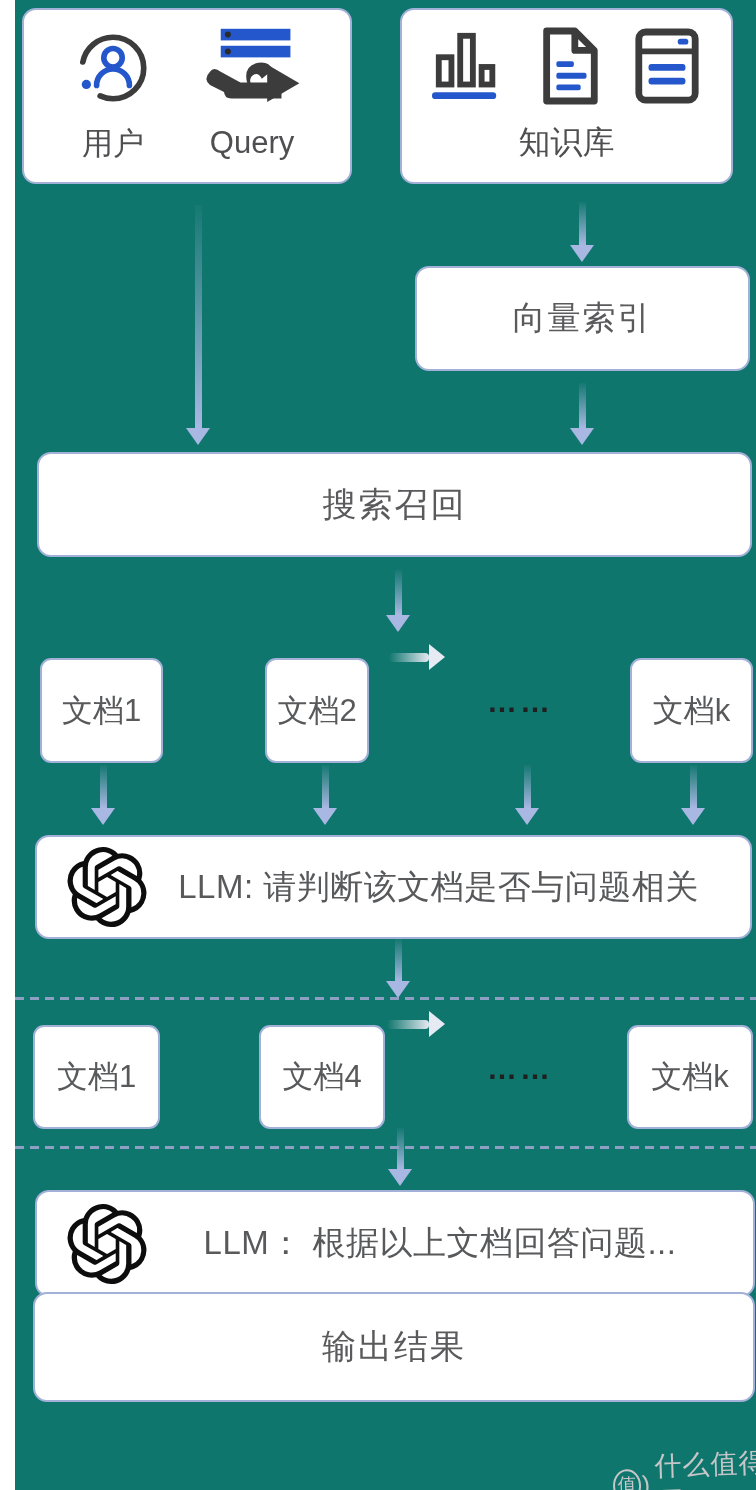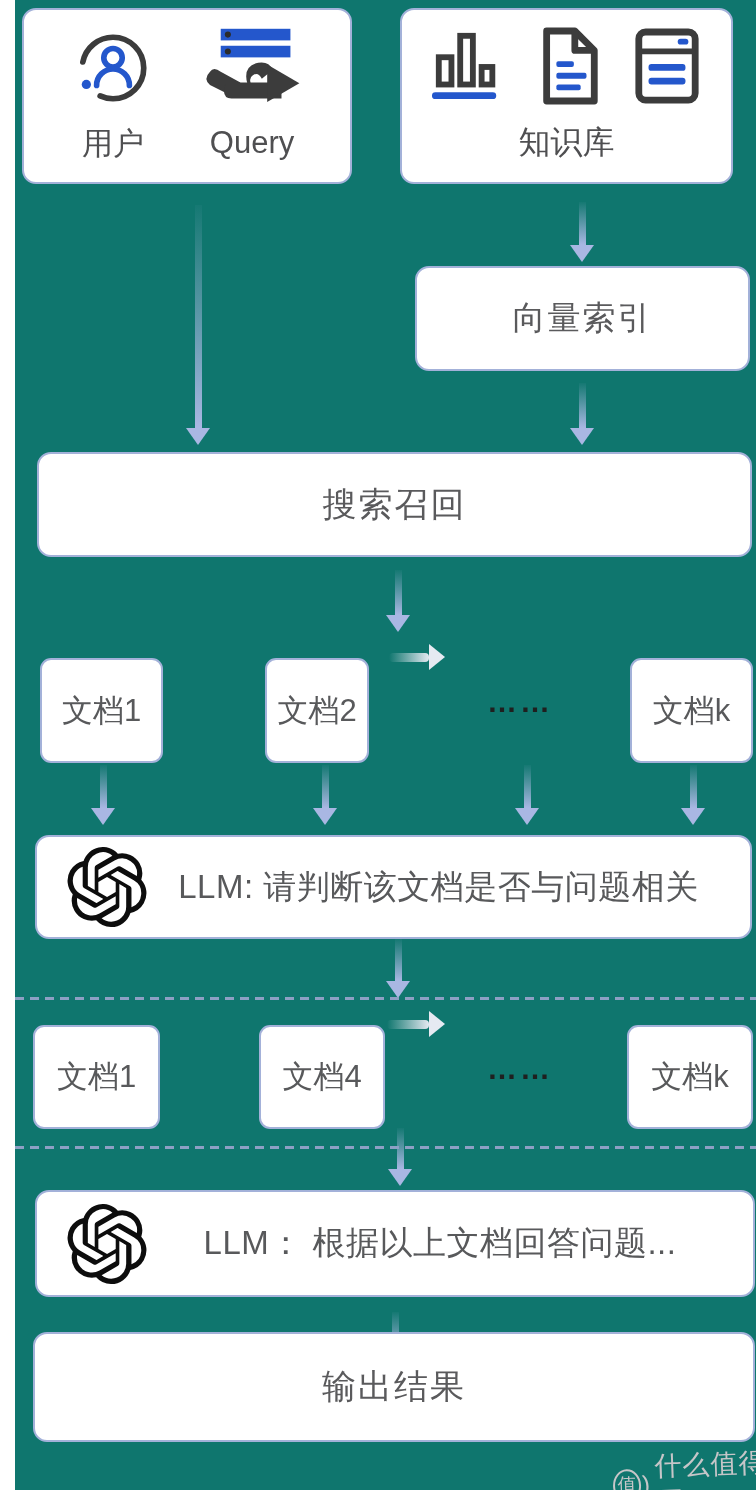"输出结果" div.node { top: 1332px -> 1292px }
